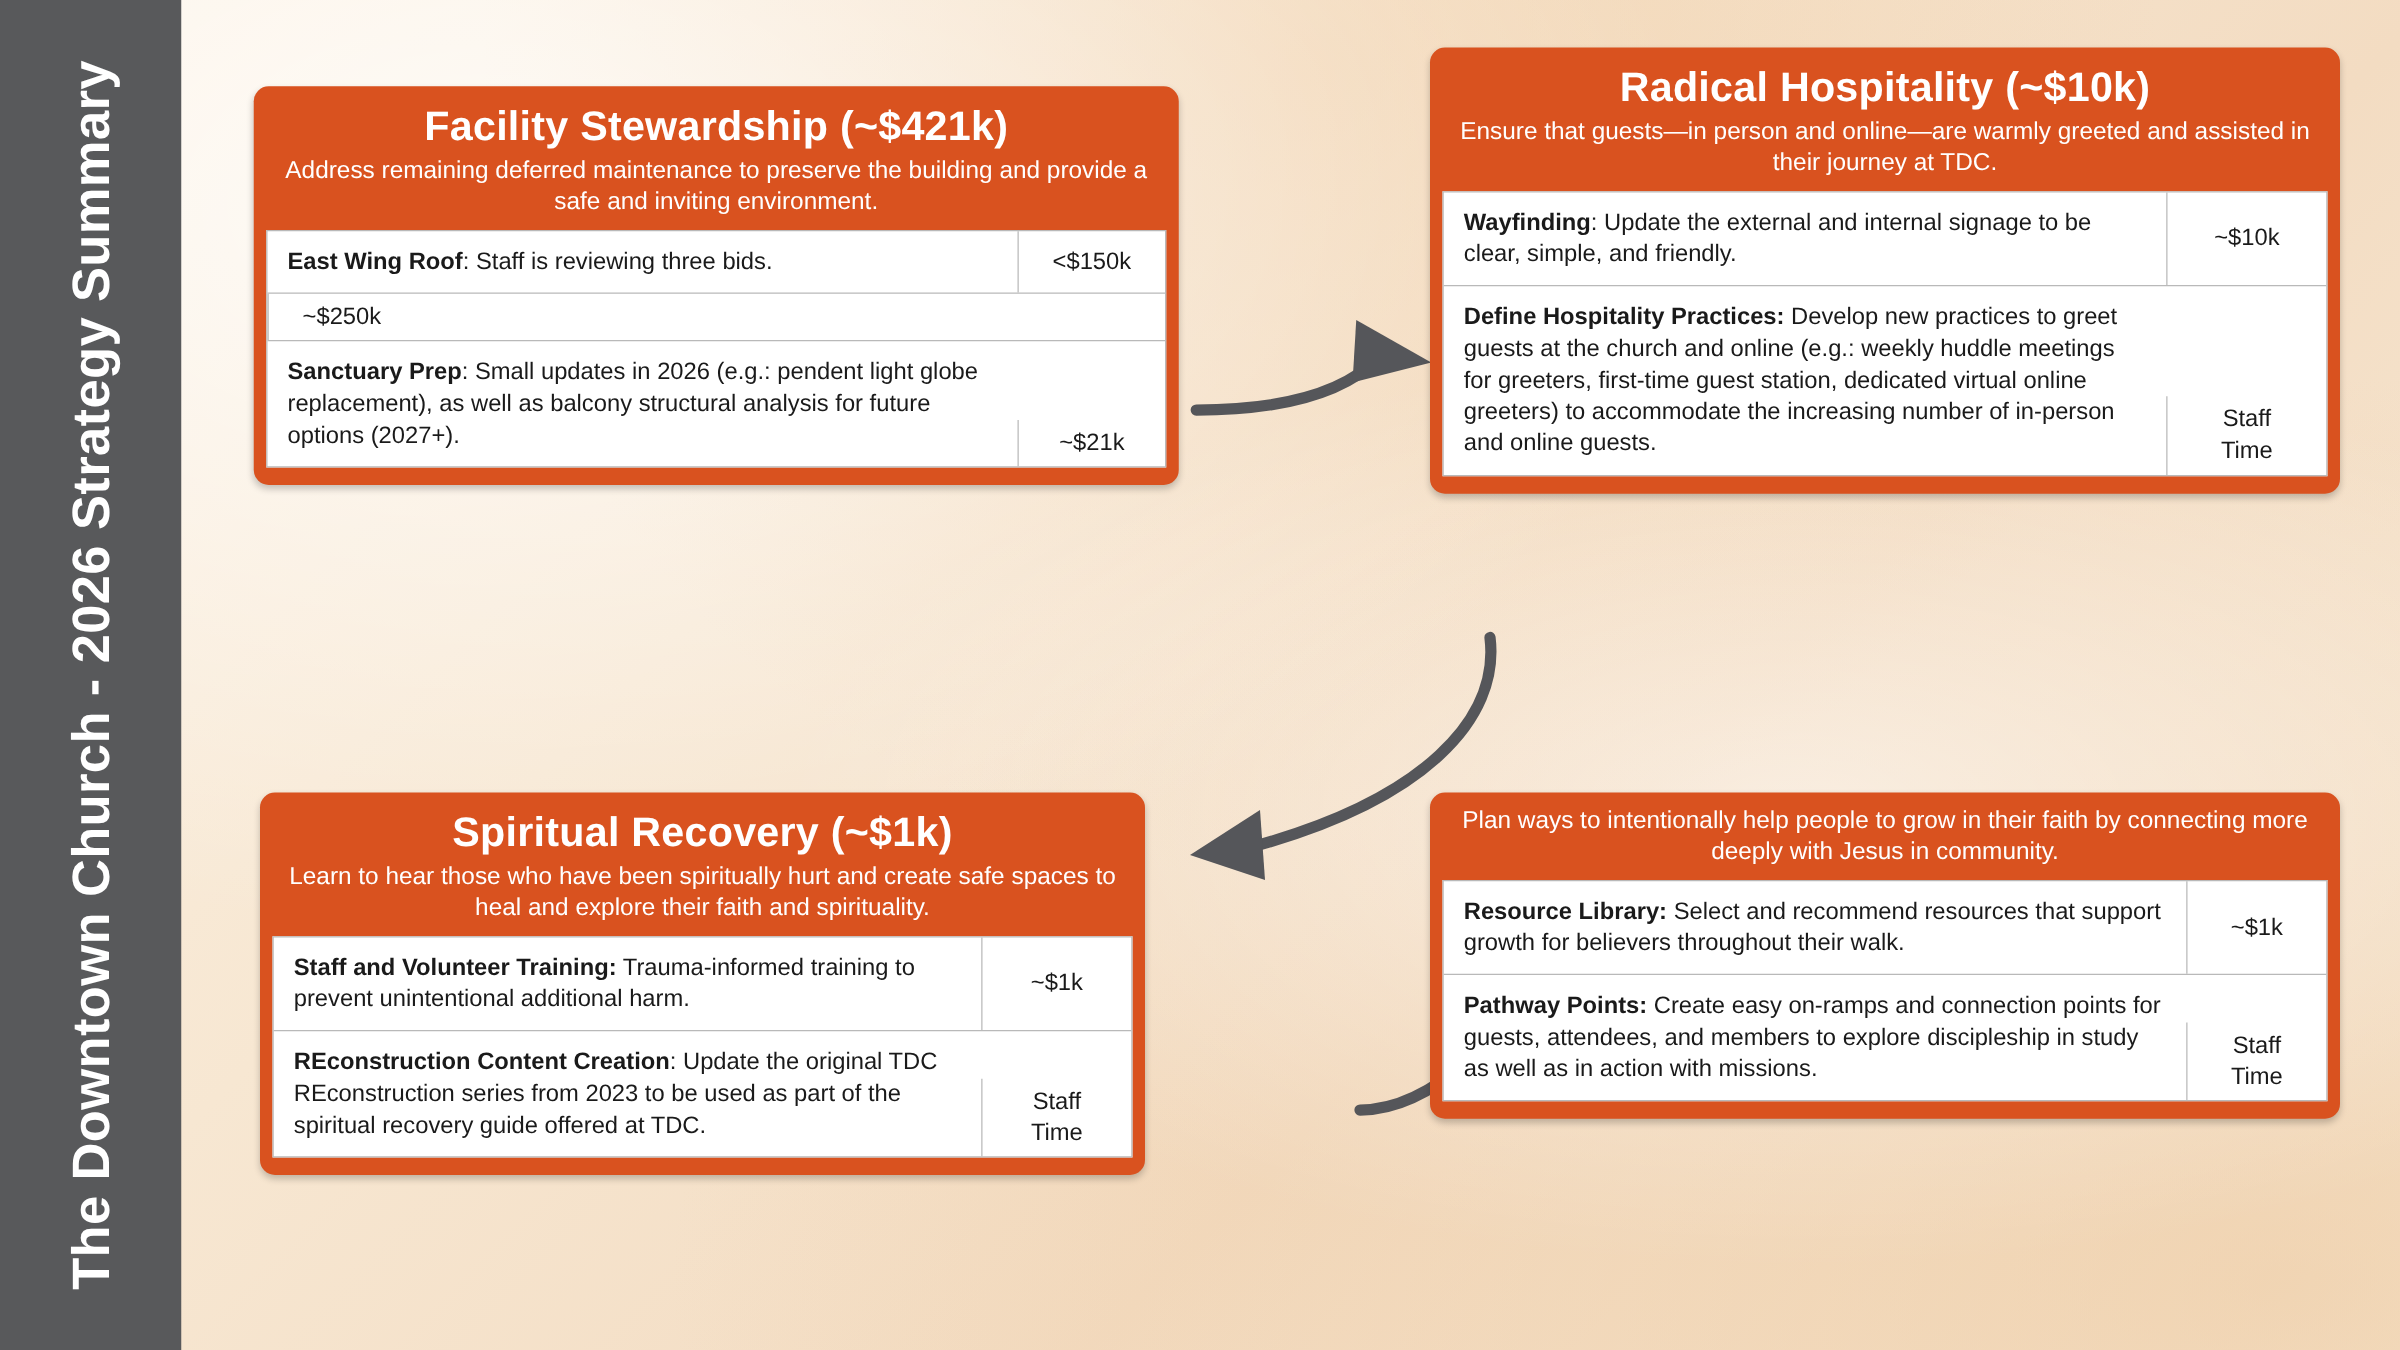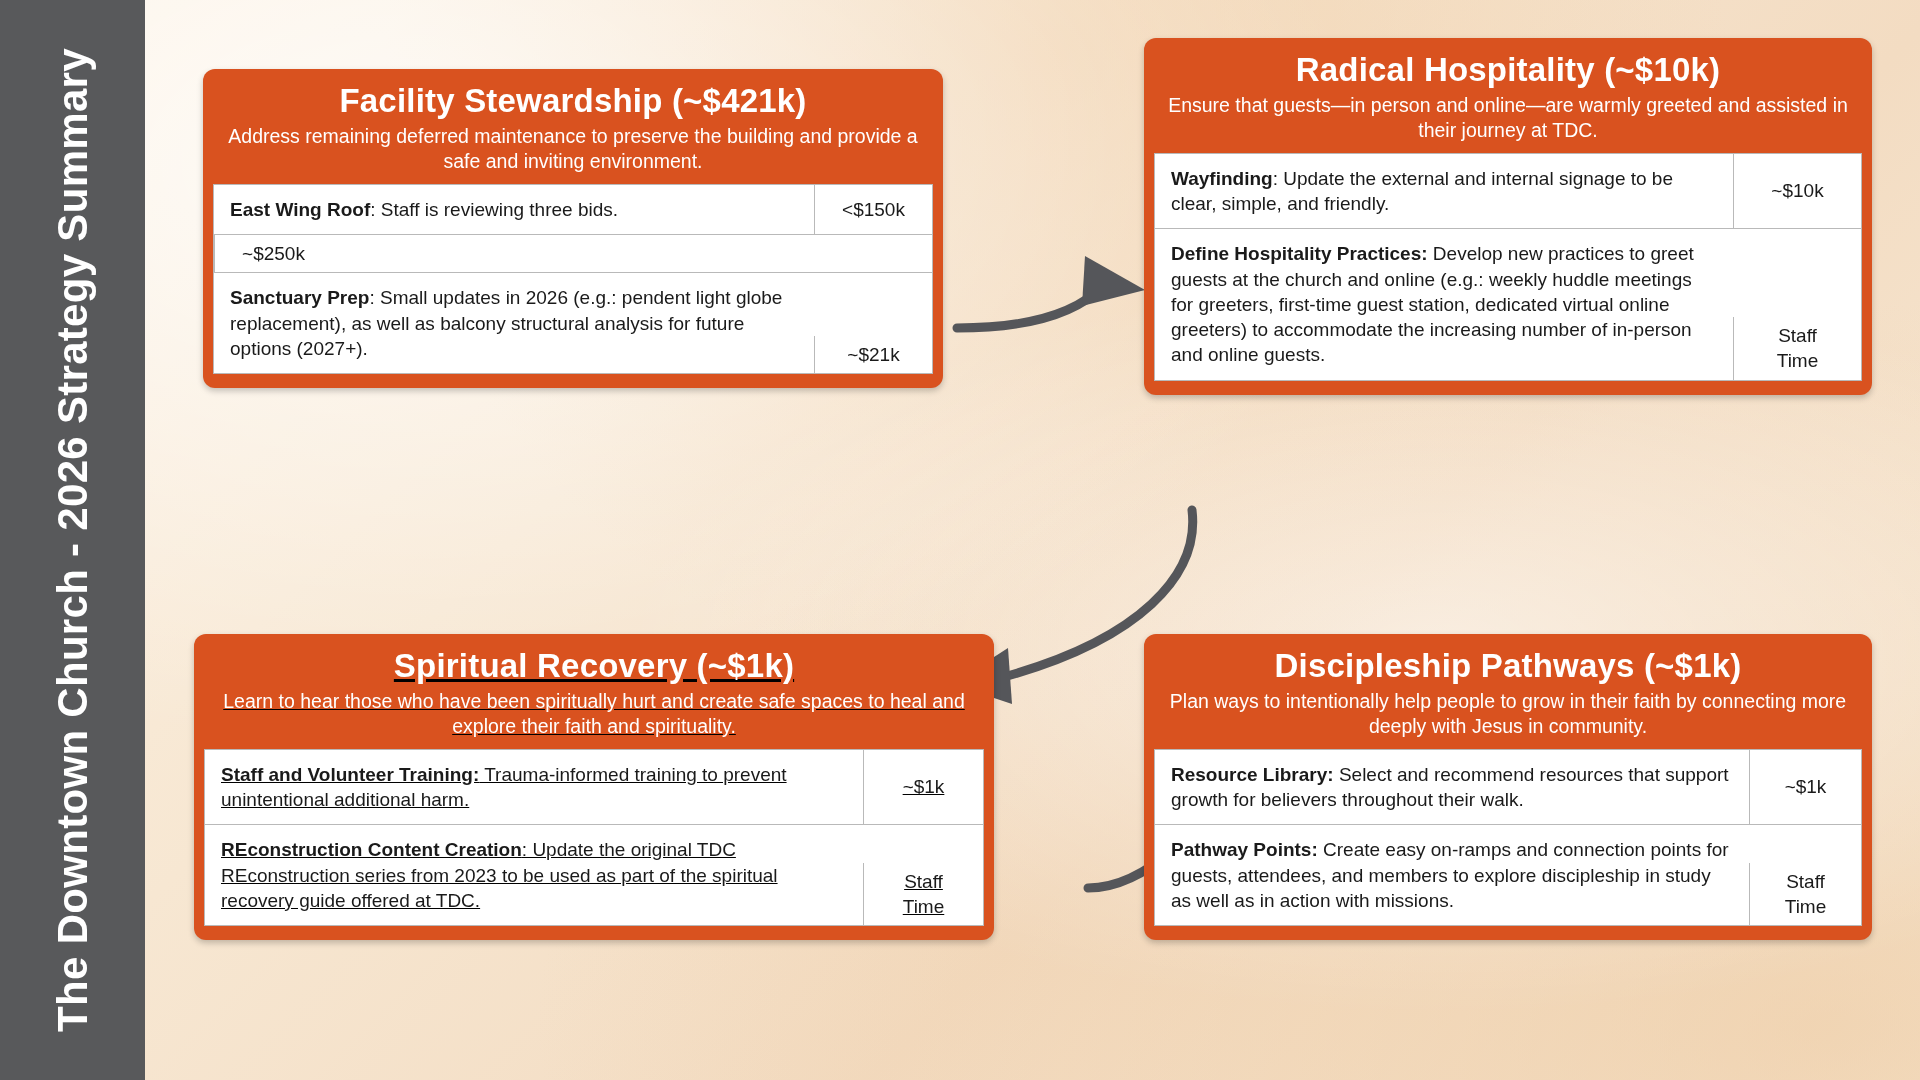"Spiritual Recovery (~$1k)" #card-spiritual { left: 194px -> 208px; text-decoration: underline -> none; width: 800px -> 708px }
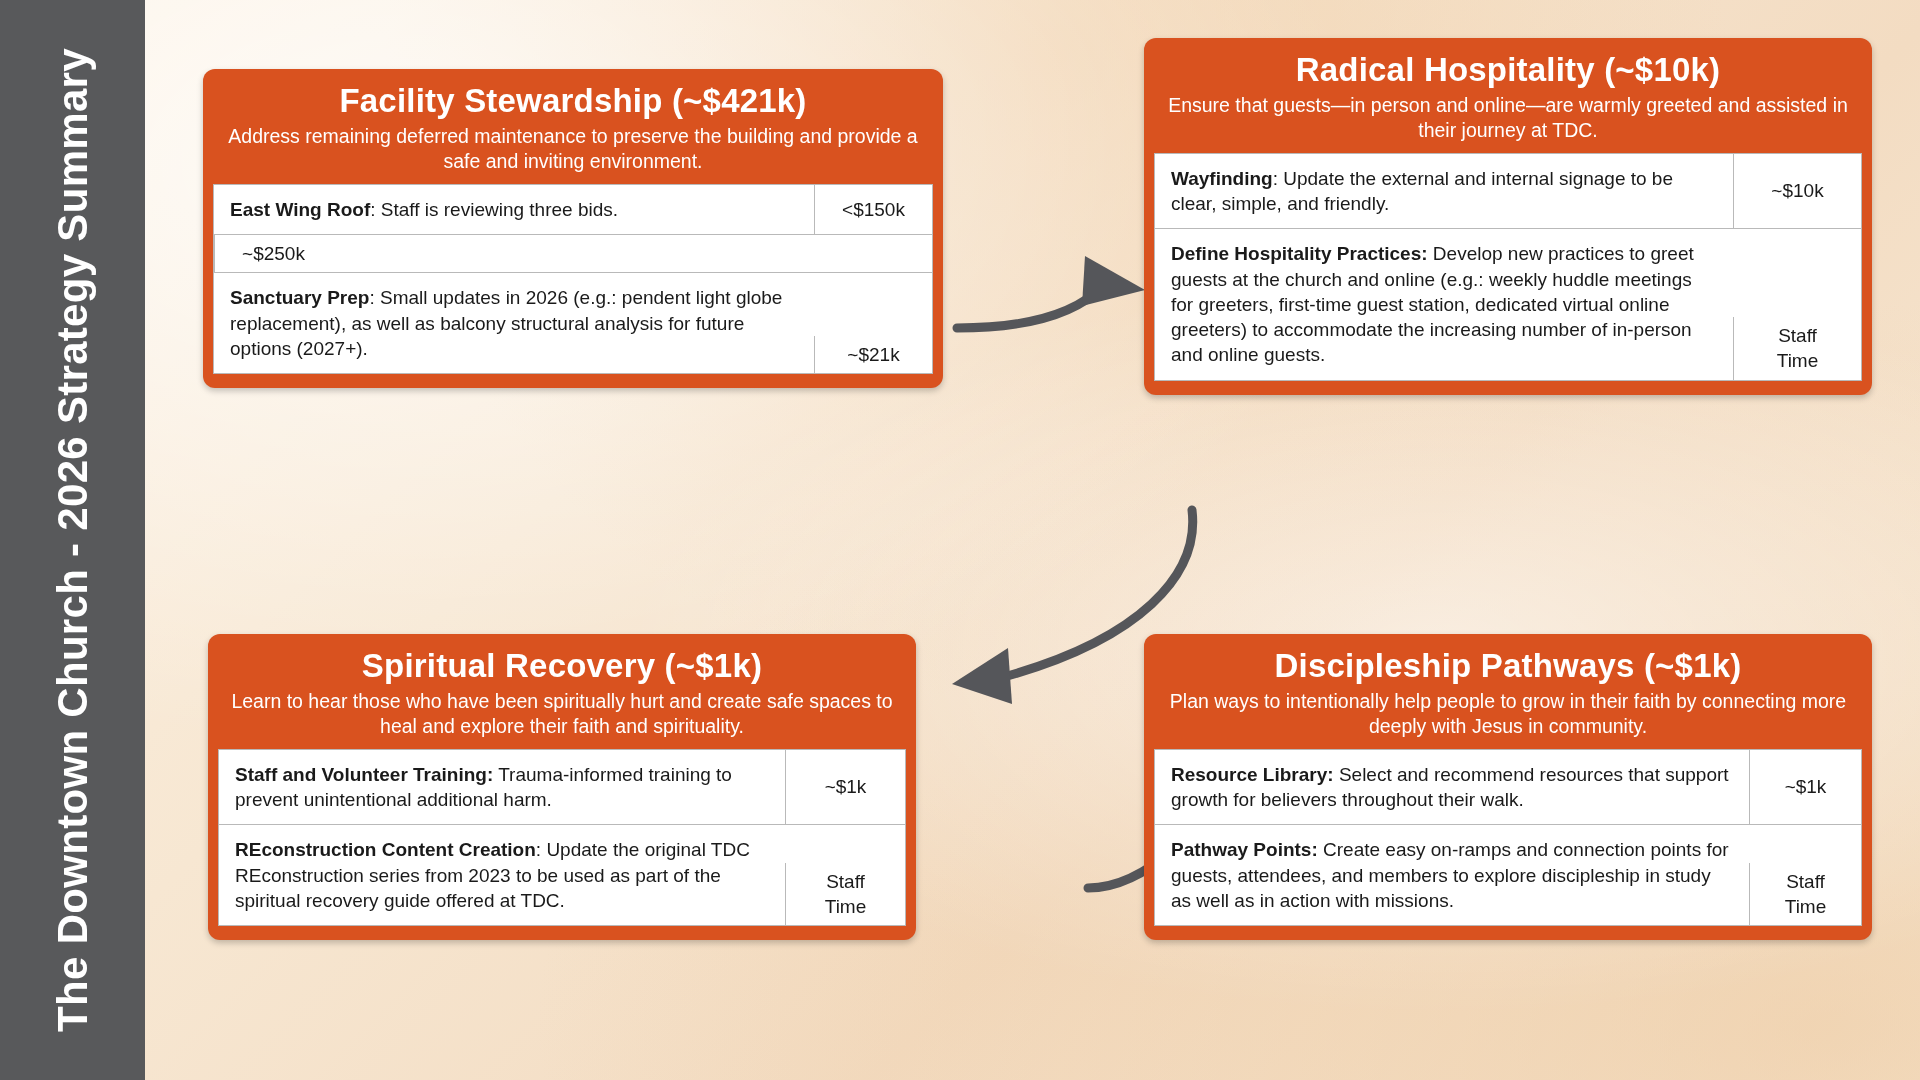"Discipleship Pathways (~$1k)" div.card-title { html: <div>Discipleship Pathways (~$1k)</div> -> none }
